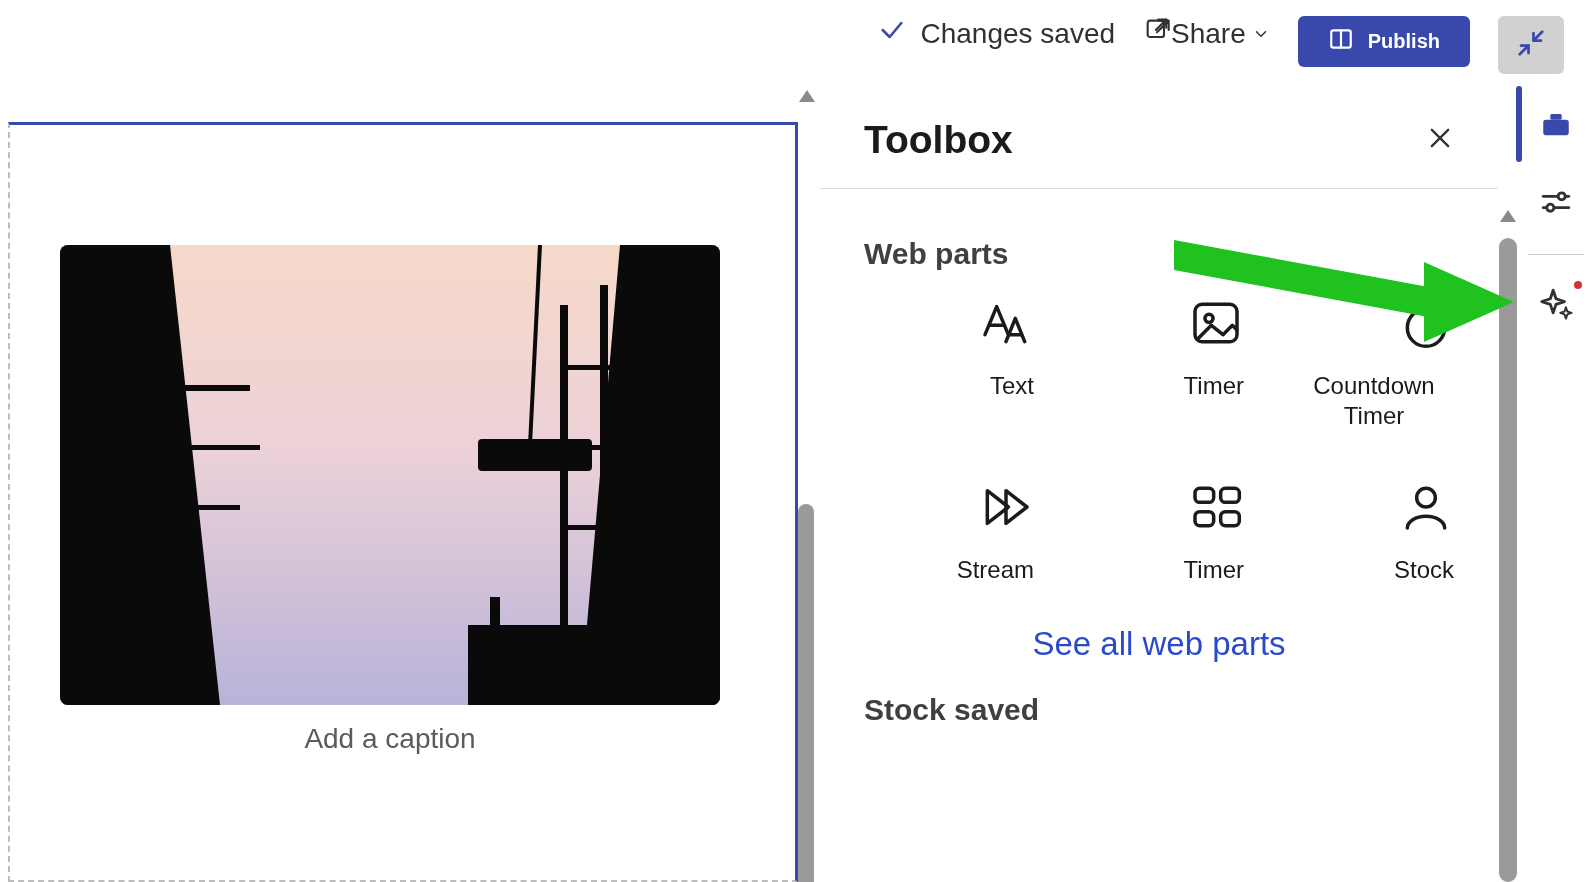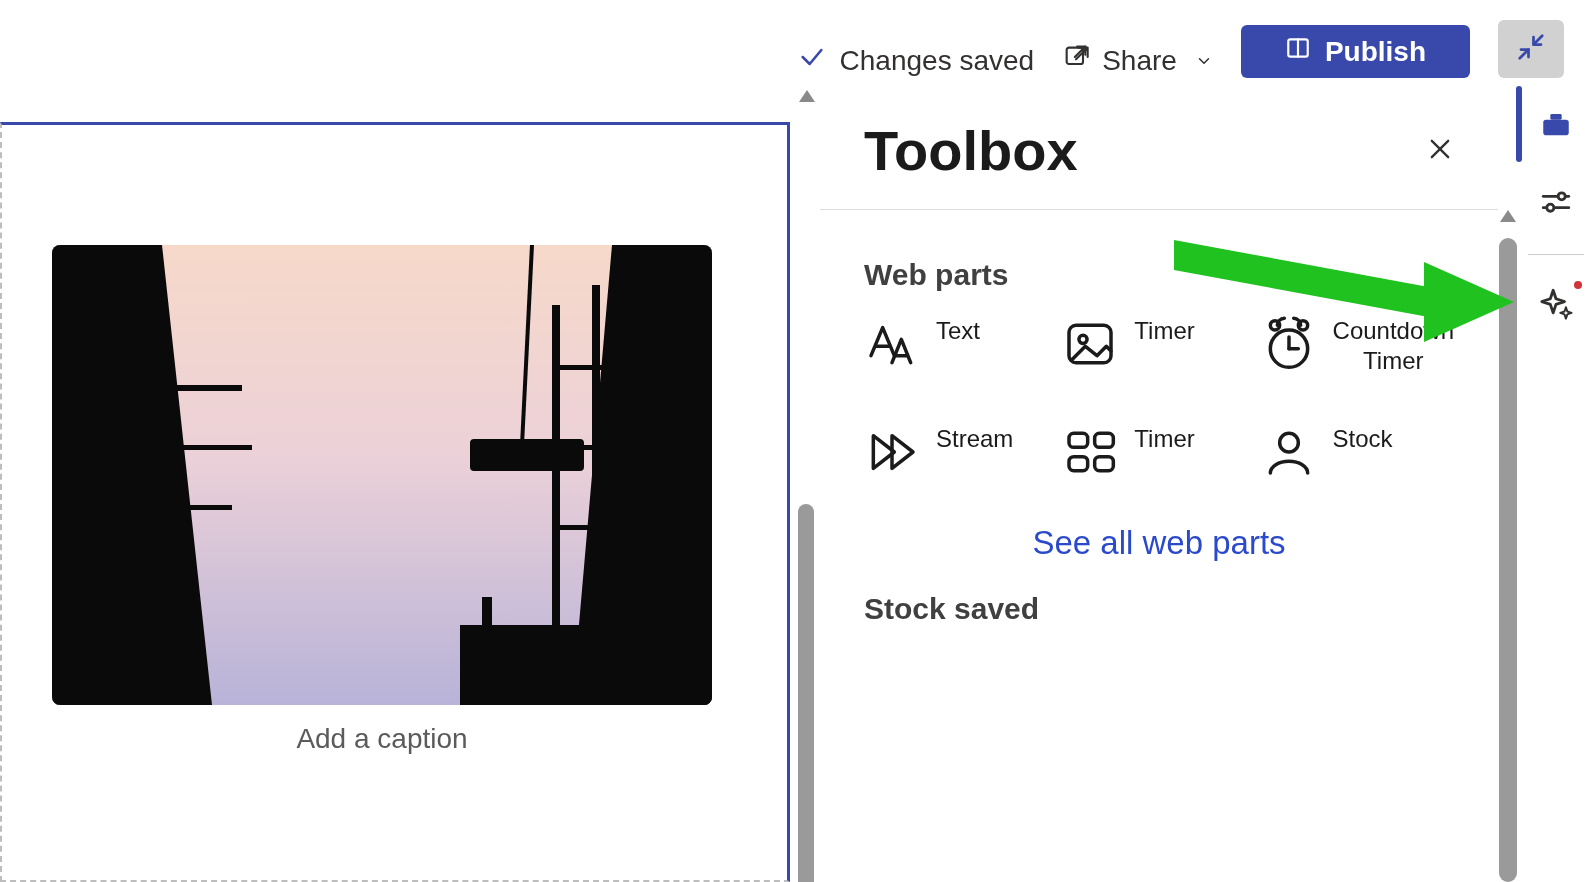"Changes saved" .topbar { align-items: flex-end -> flex-start; top: 0 -> 16px }
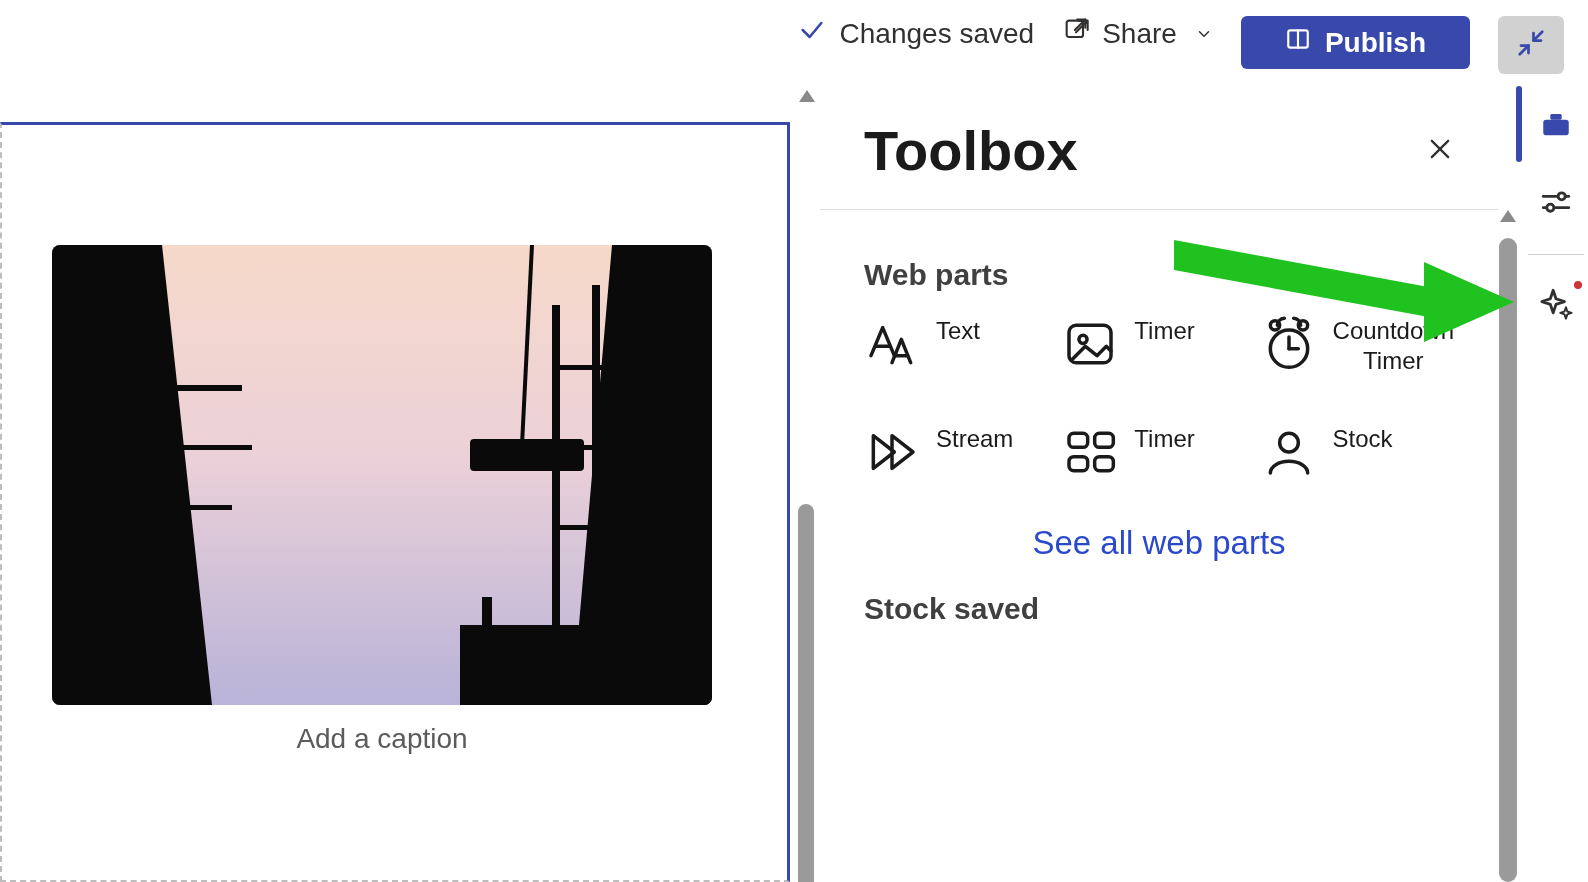"Share" .share { gap: 12px -> 0 }
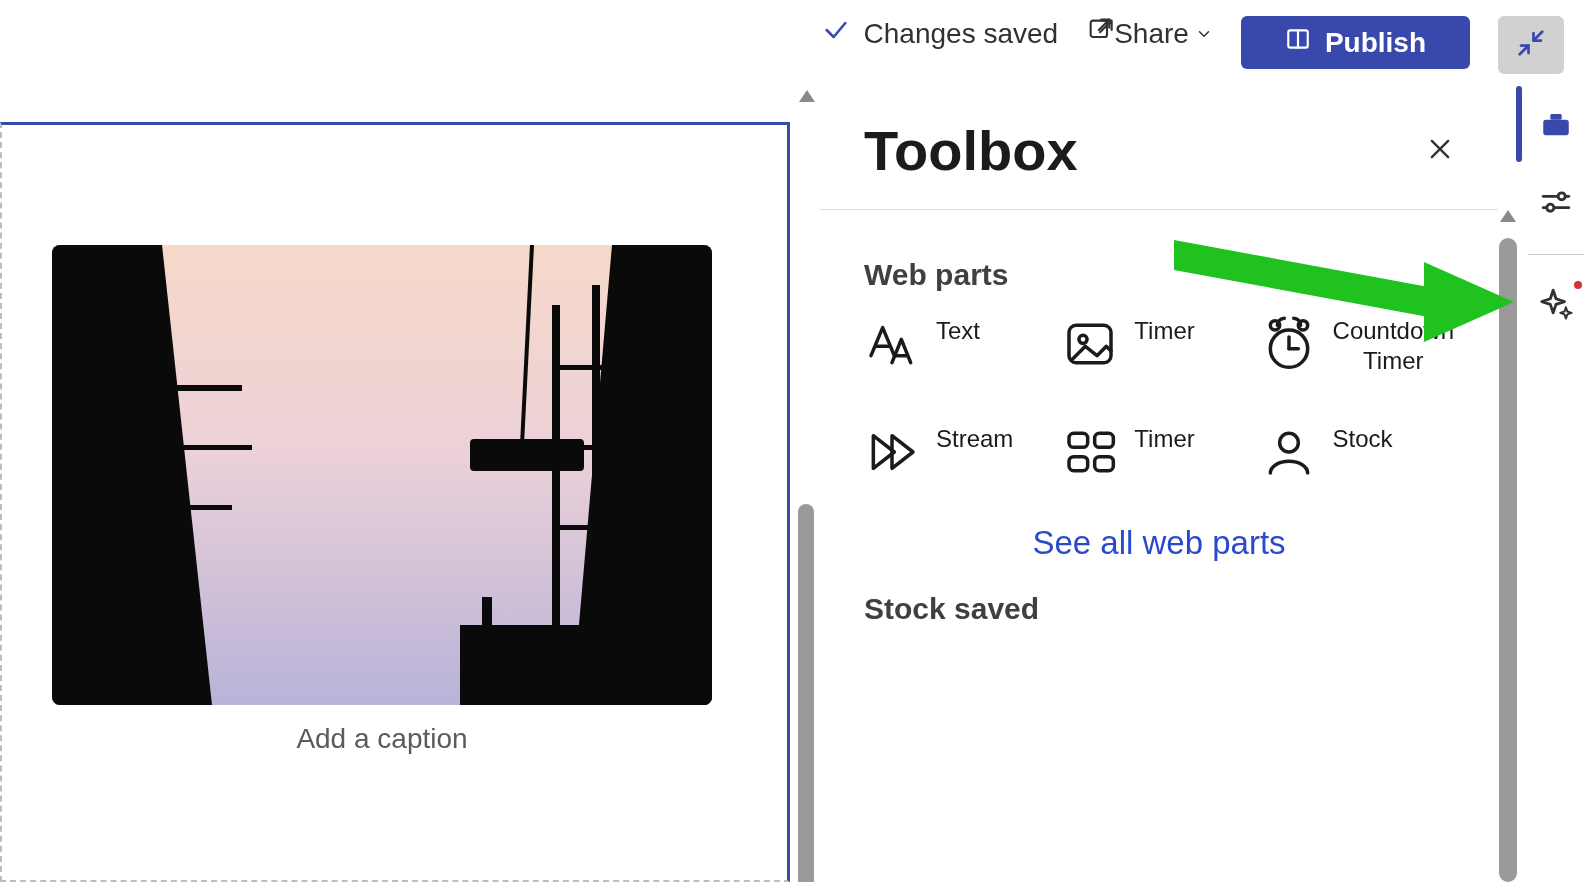"Publish" .publish-btn { font-size: 28px -> 20px; padding: 10px 44px -> 10px 30px }
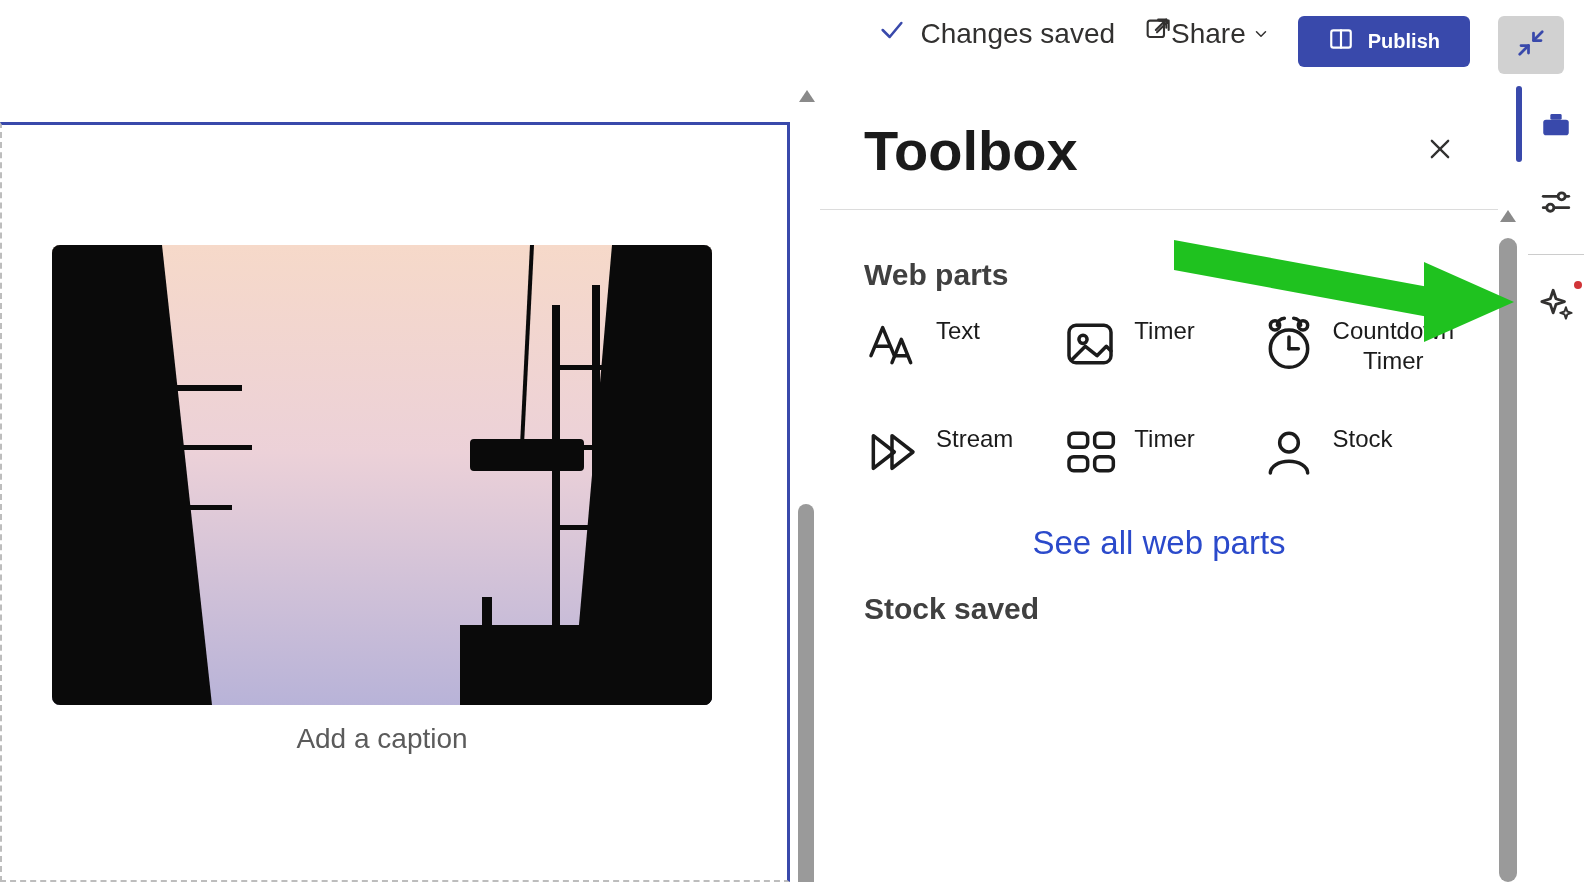"Toolbox" .panel-head h1 { font-size: 56px -> 39px }
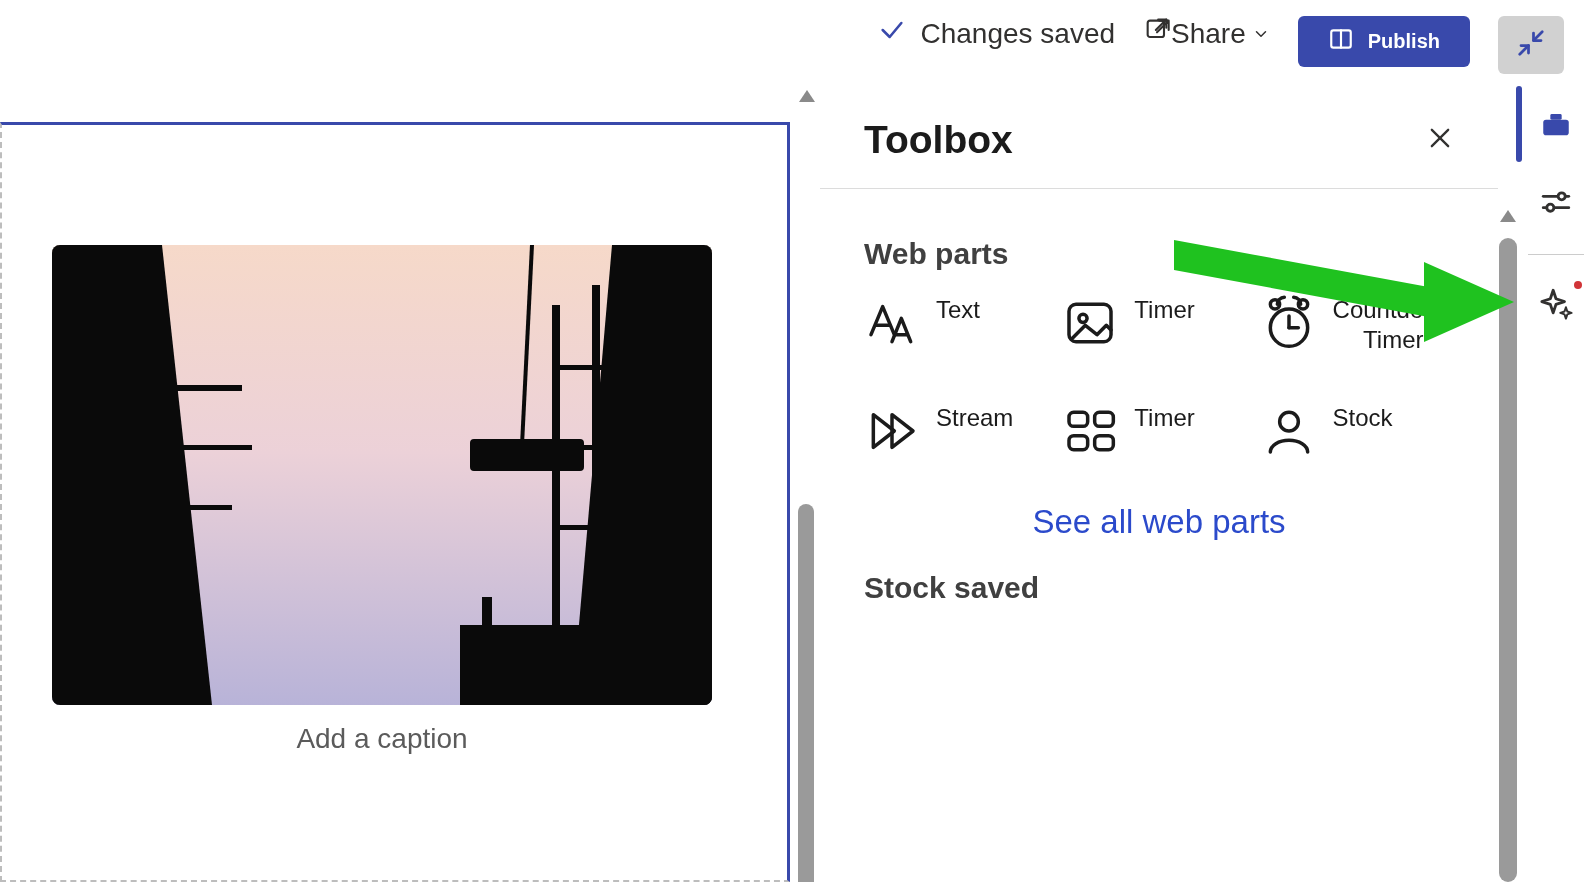"Text" .wp { align-items: flex-start -> flex-end; flex-direction: row -> column }
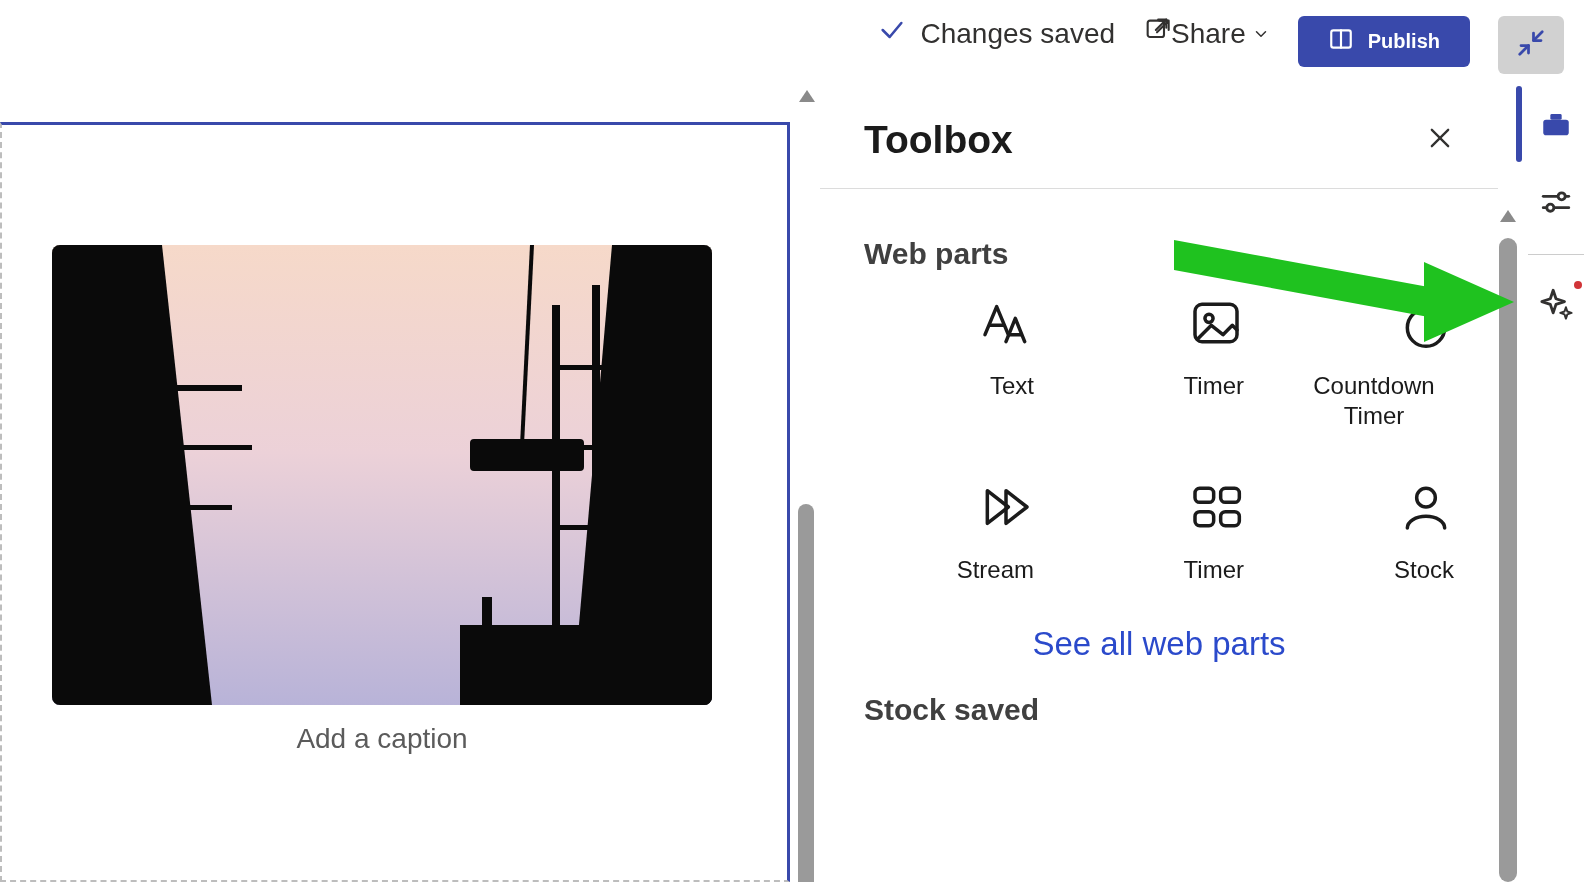"Add a caption" .canvas { left: 0 -> 8px }
